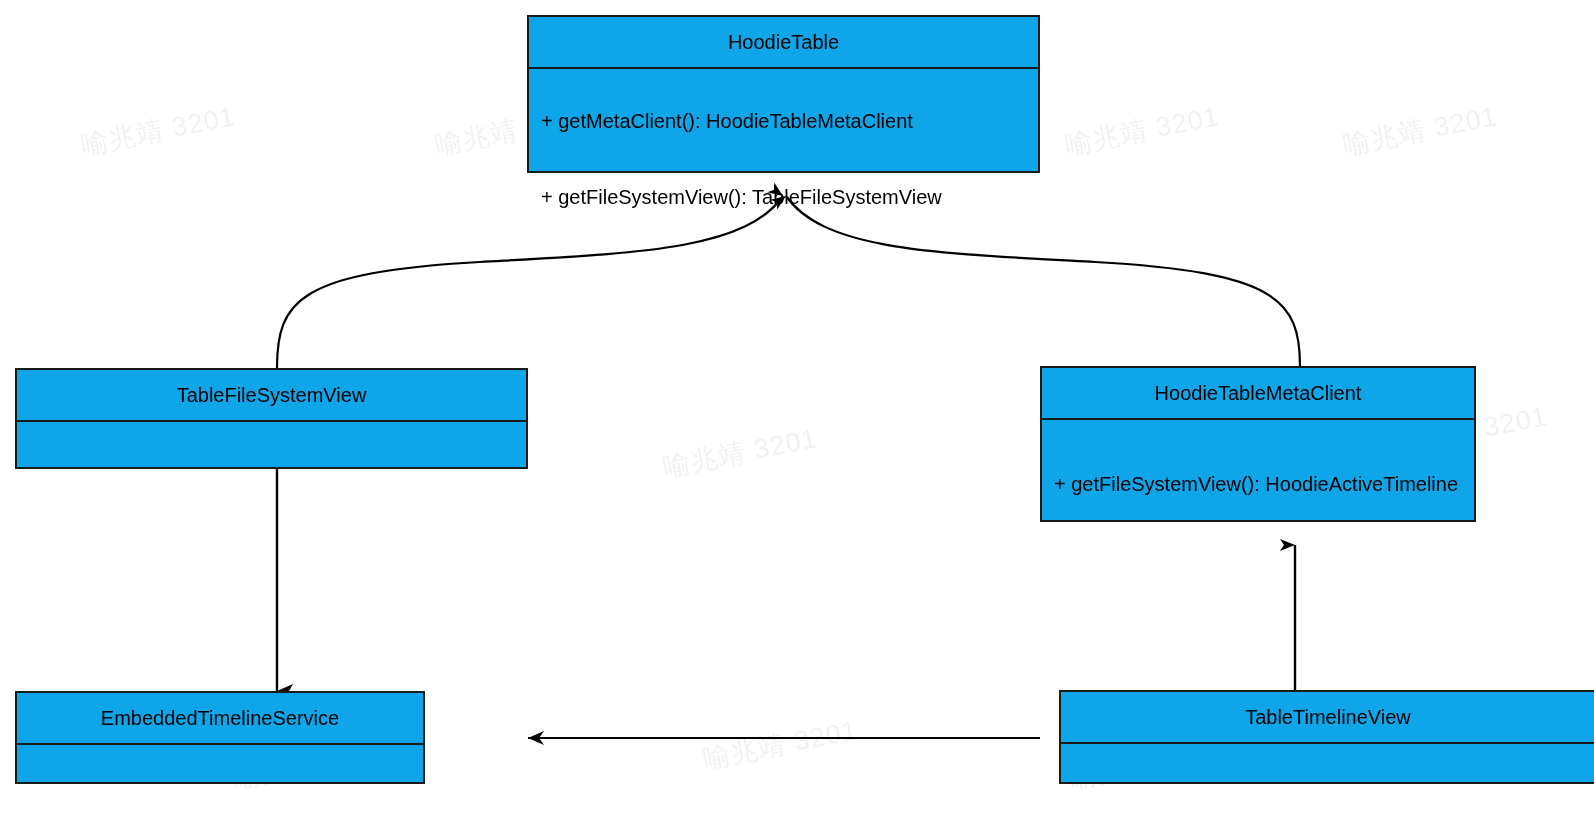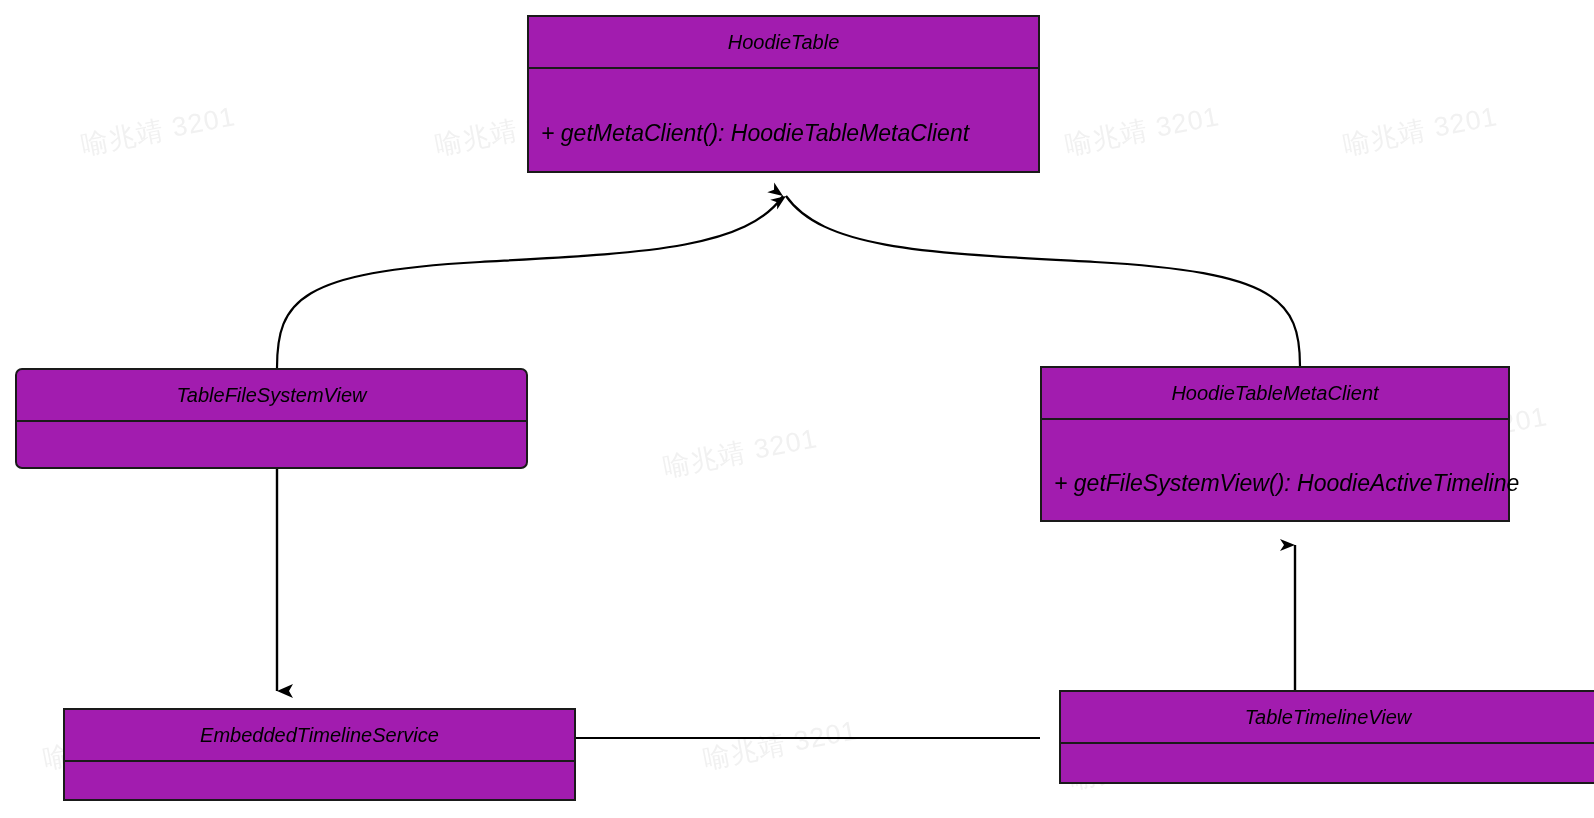"HoodieTable" .uml-class { background: #a21caf -> #0ea5e9; font-style: italic -> none }
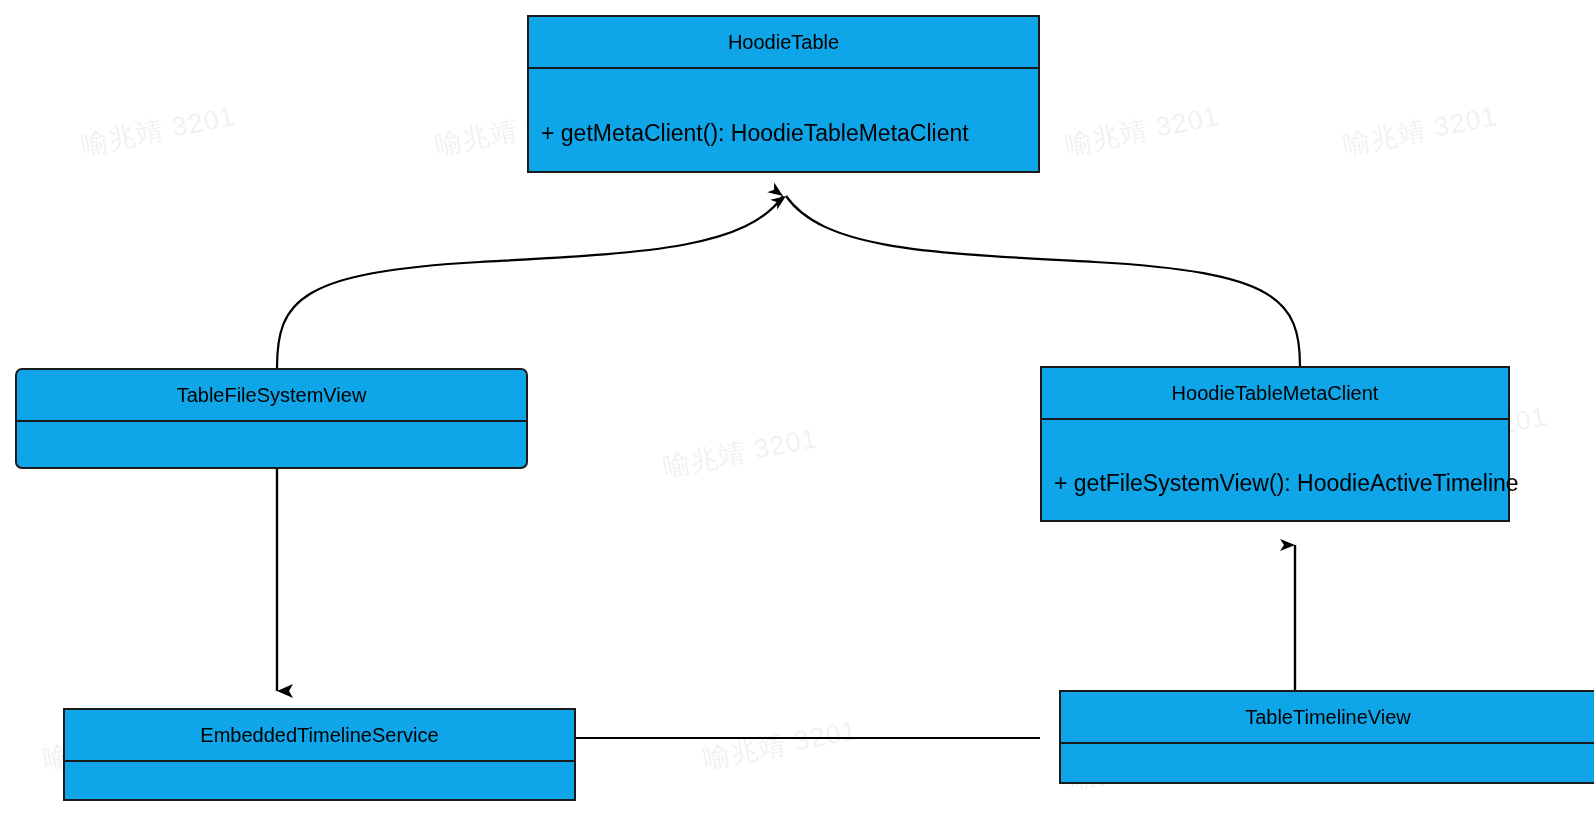"+ getMetaClient(): HoodieTableMetaClient" .uml-member { font-size: 23px -> 20px }
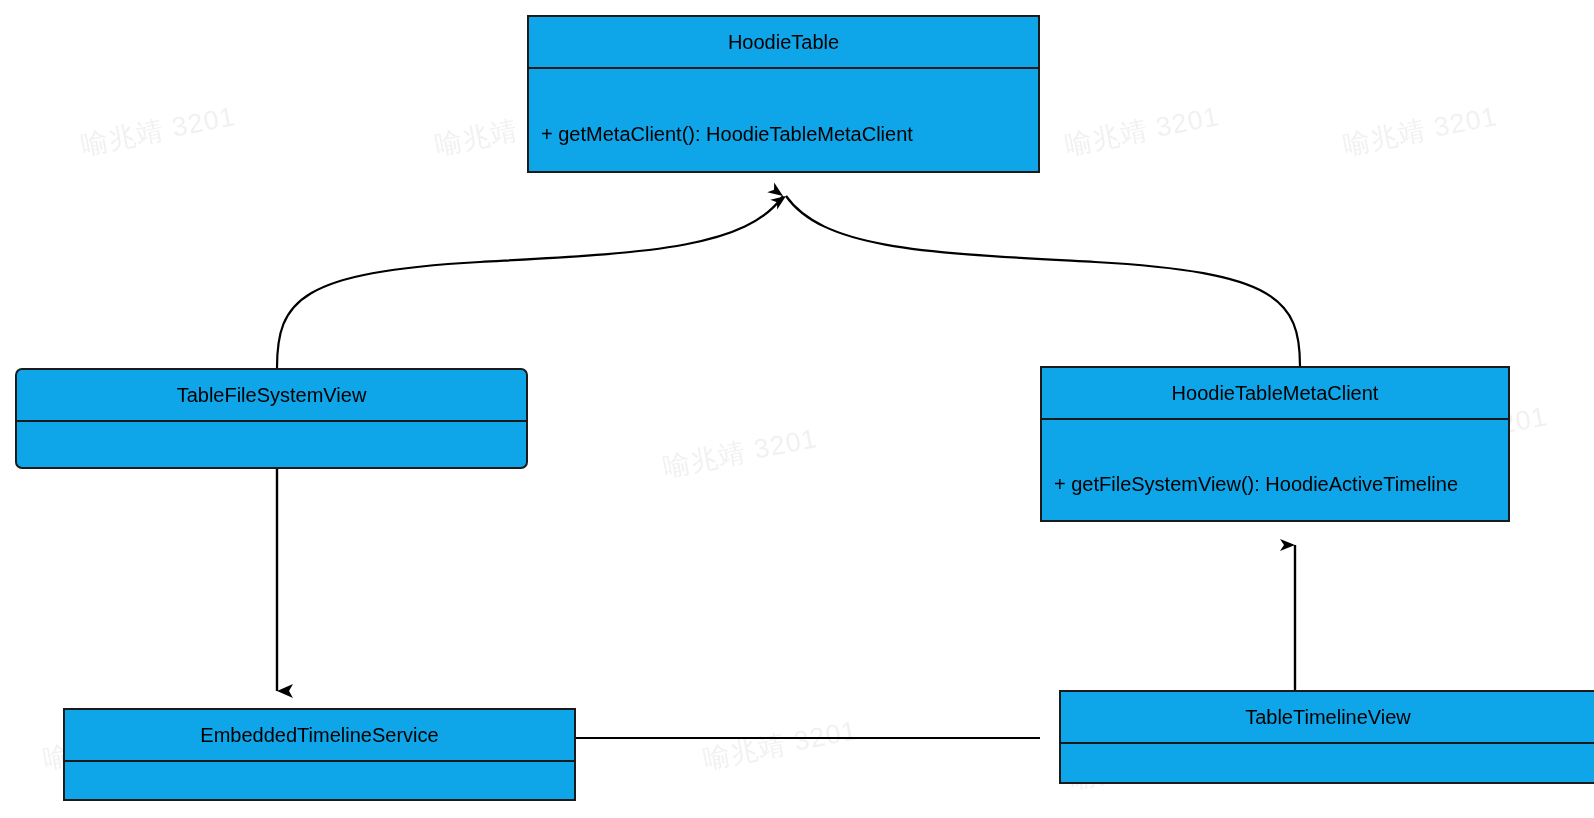"+ getFileSystemView(): TableFileSystemView" div.uml-member { html: none -> <div>+ getFileSystemView(): TableFileSystemView</div> }
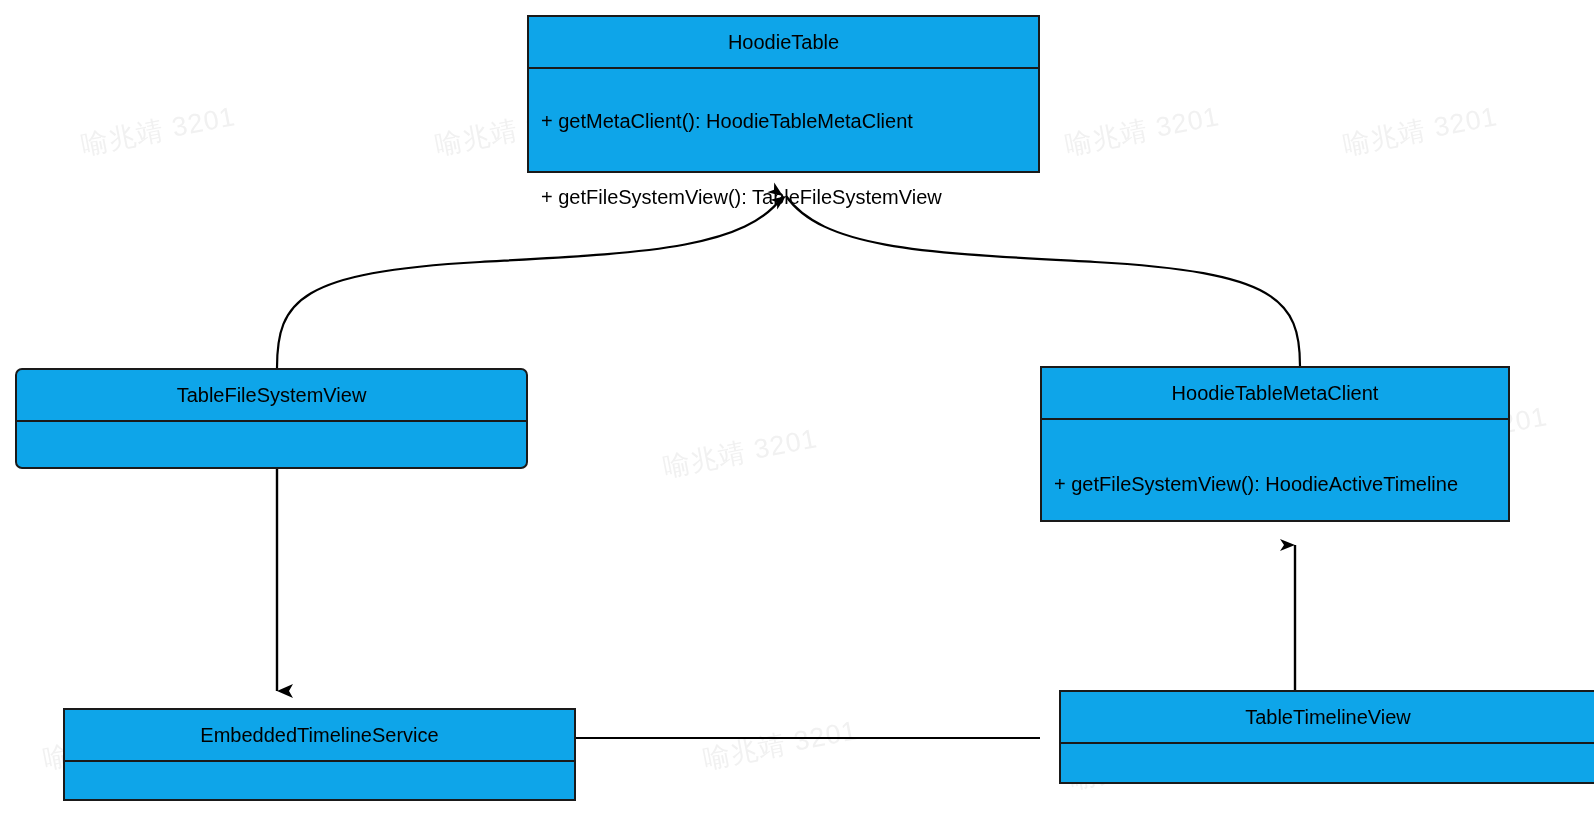"TableFileSystemView" #class-tablefilesystemview { border-radius: 7px -> none }
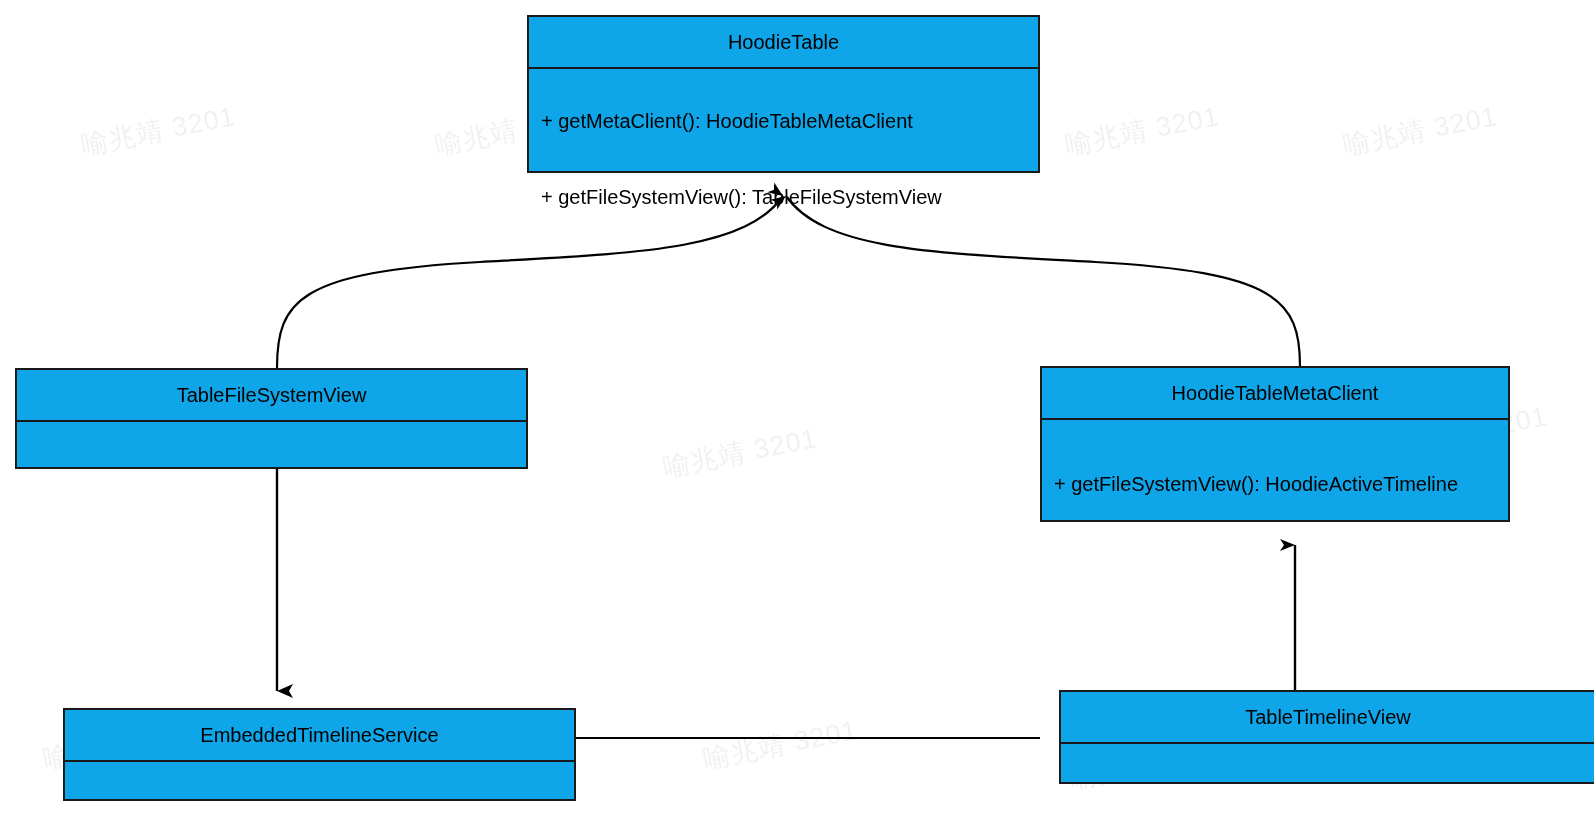"HoodieTableMetaClient" #class-hoodietablemetaclient { width: 470px -> 436px }
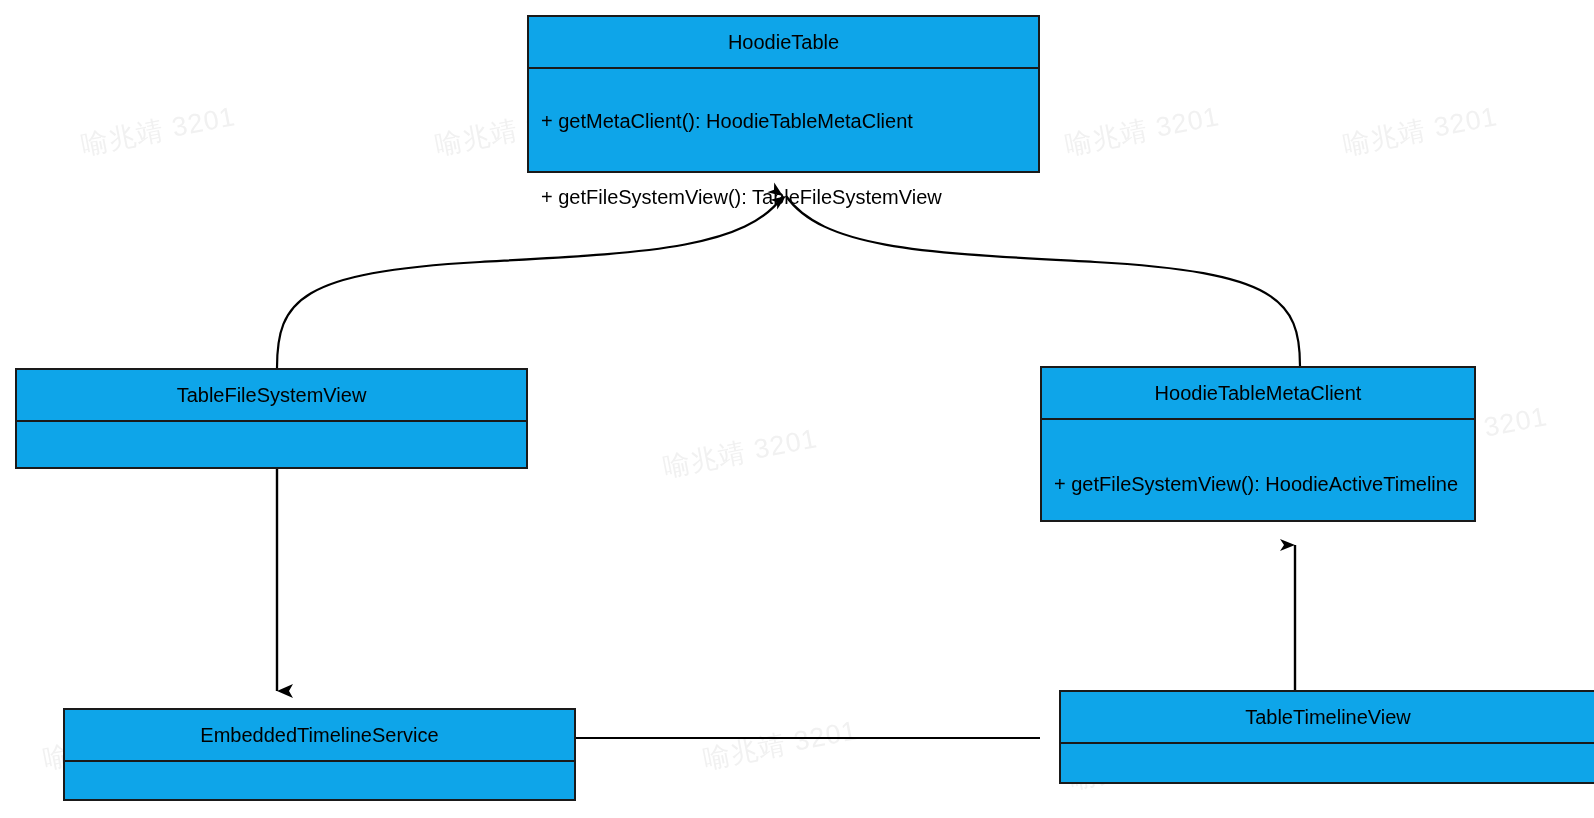"EmbeddedTimelineService" #class-embeddedtimelineservice { margin-left: 48px -> none; top: 708px -> 691px; width: 513px -> 410px }
